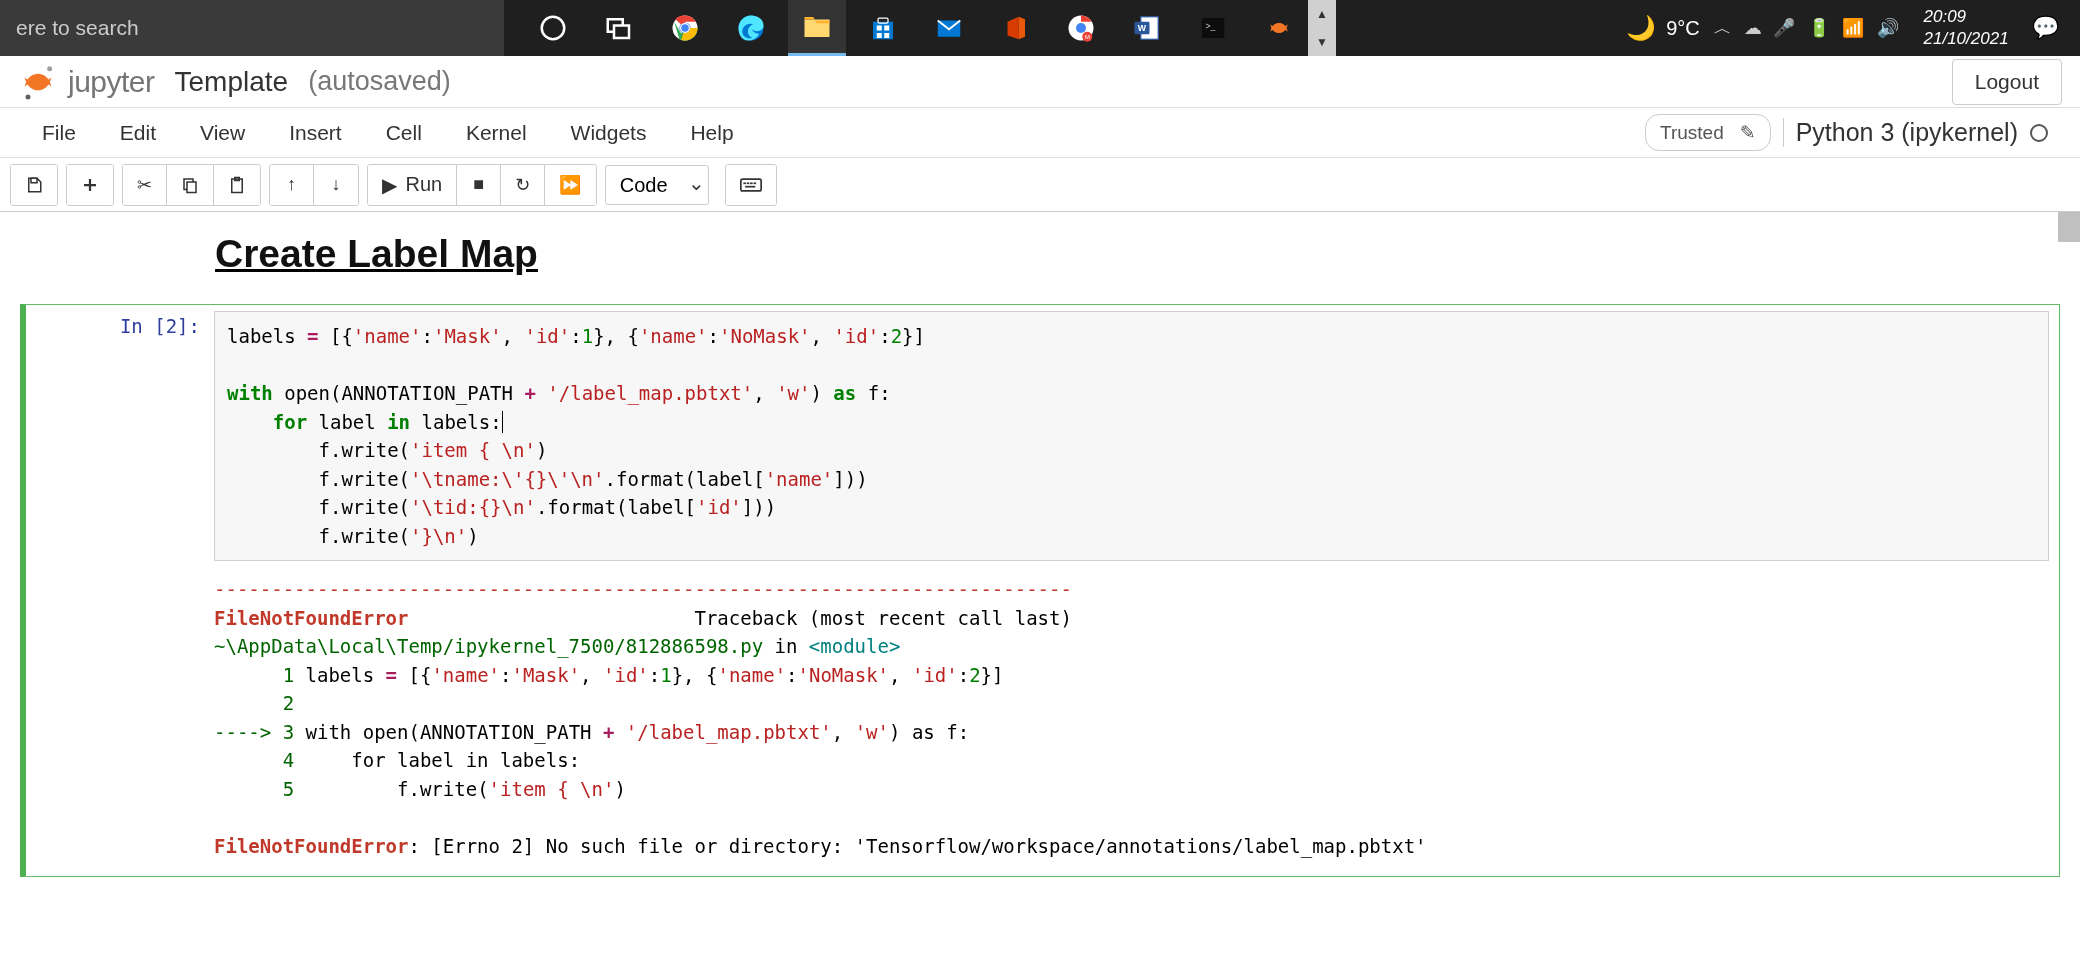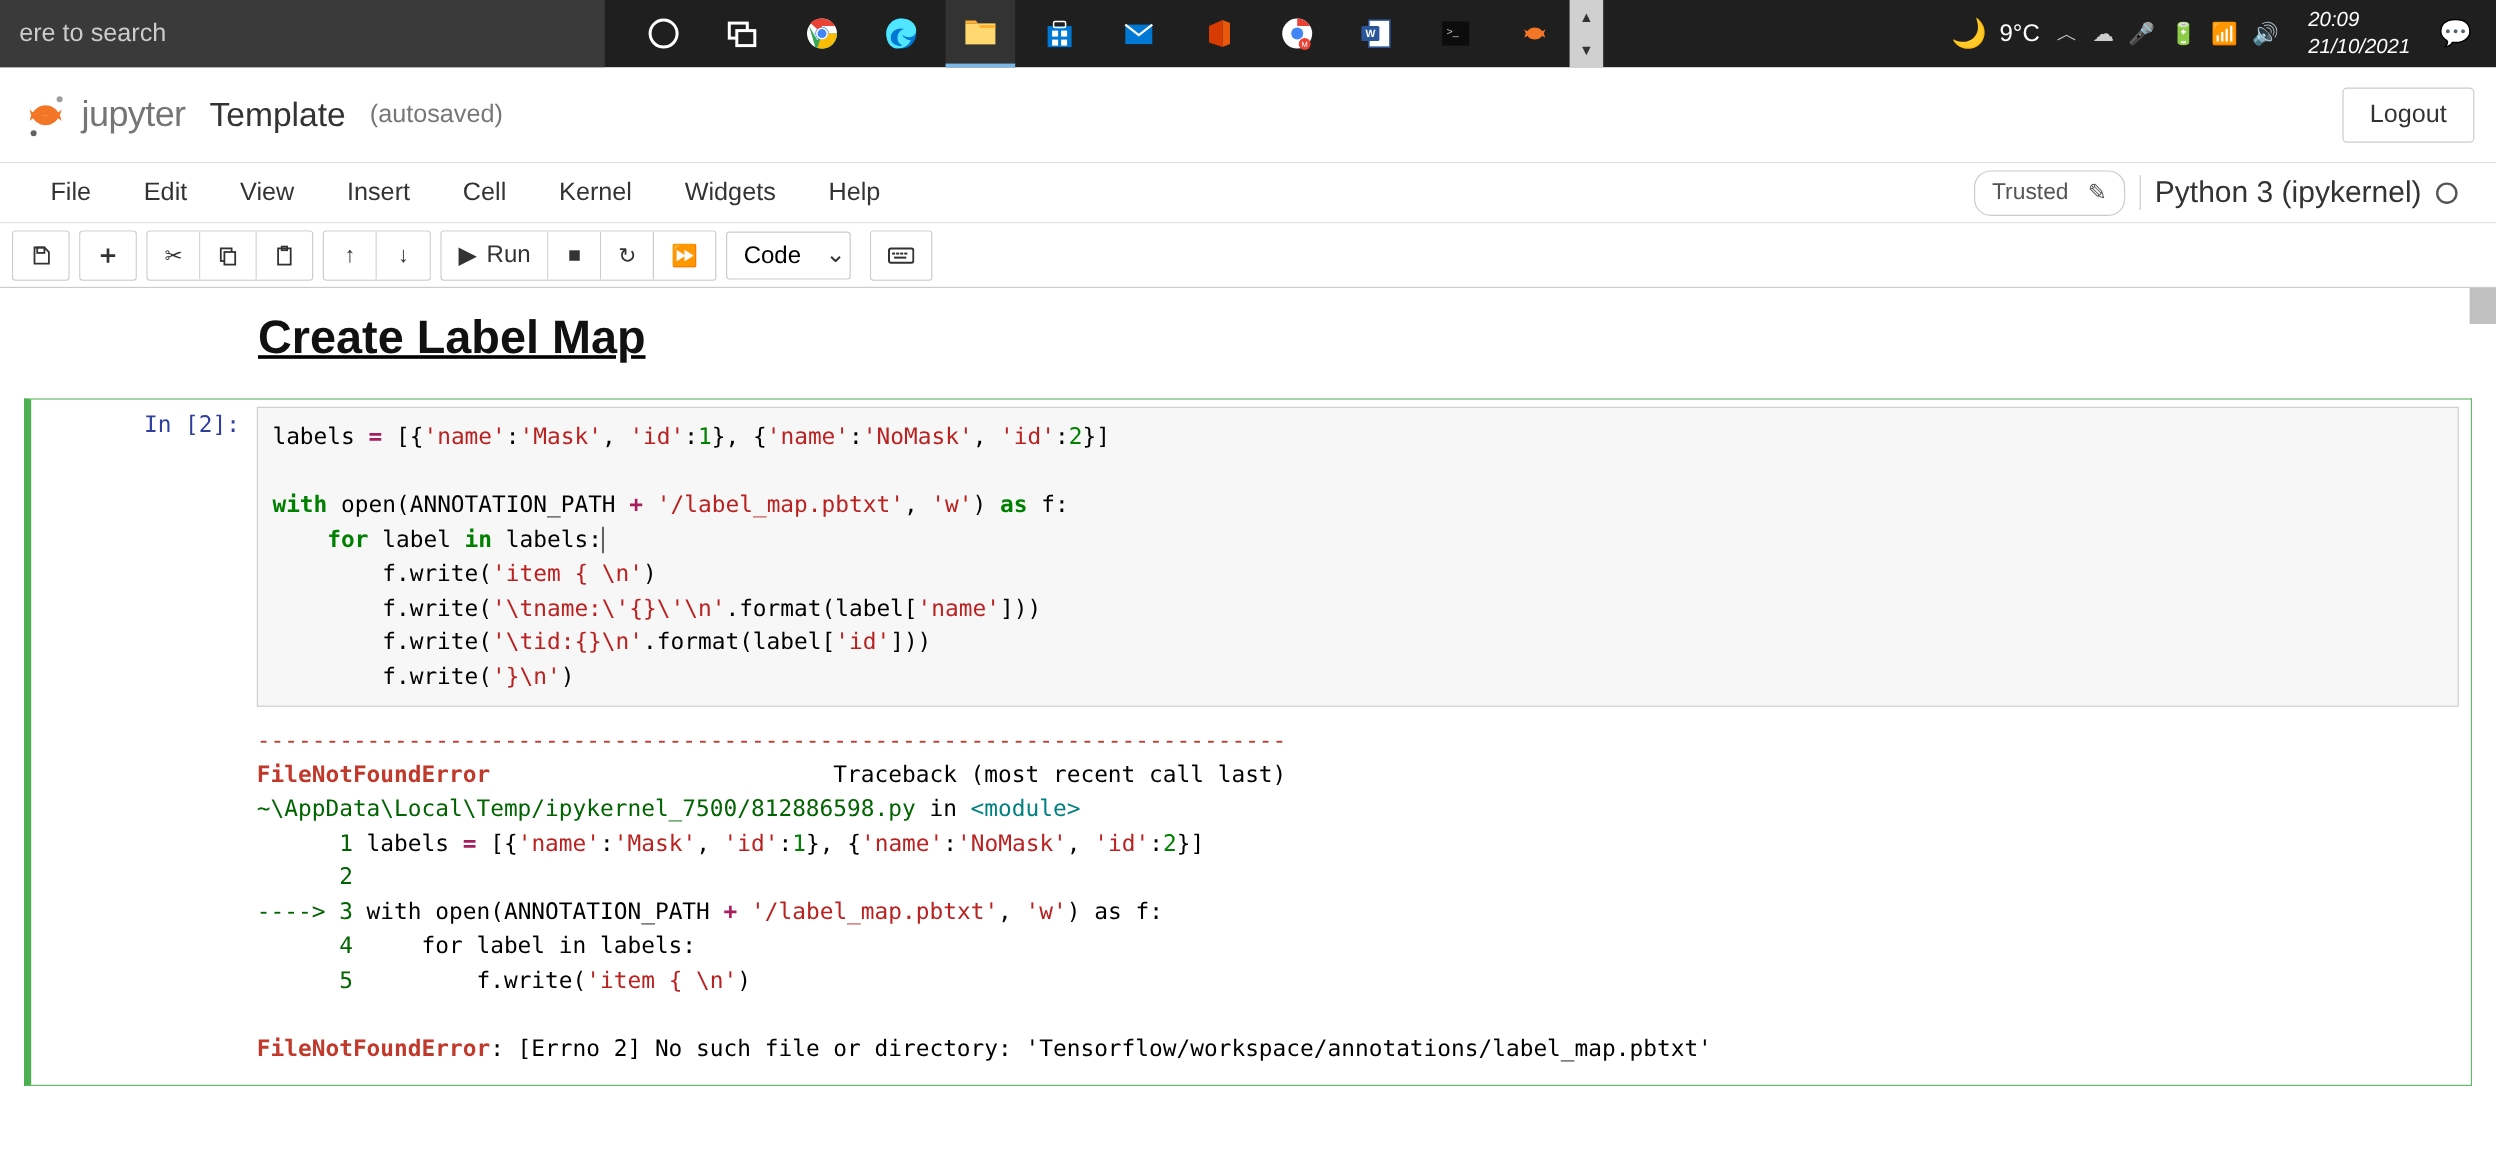"jupyter" .jupyter-header { height: 80px -> 52px }
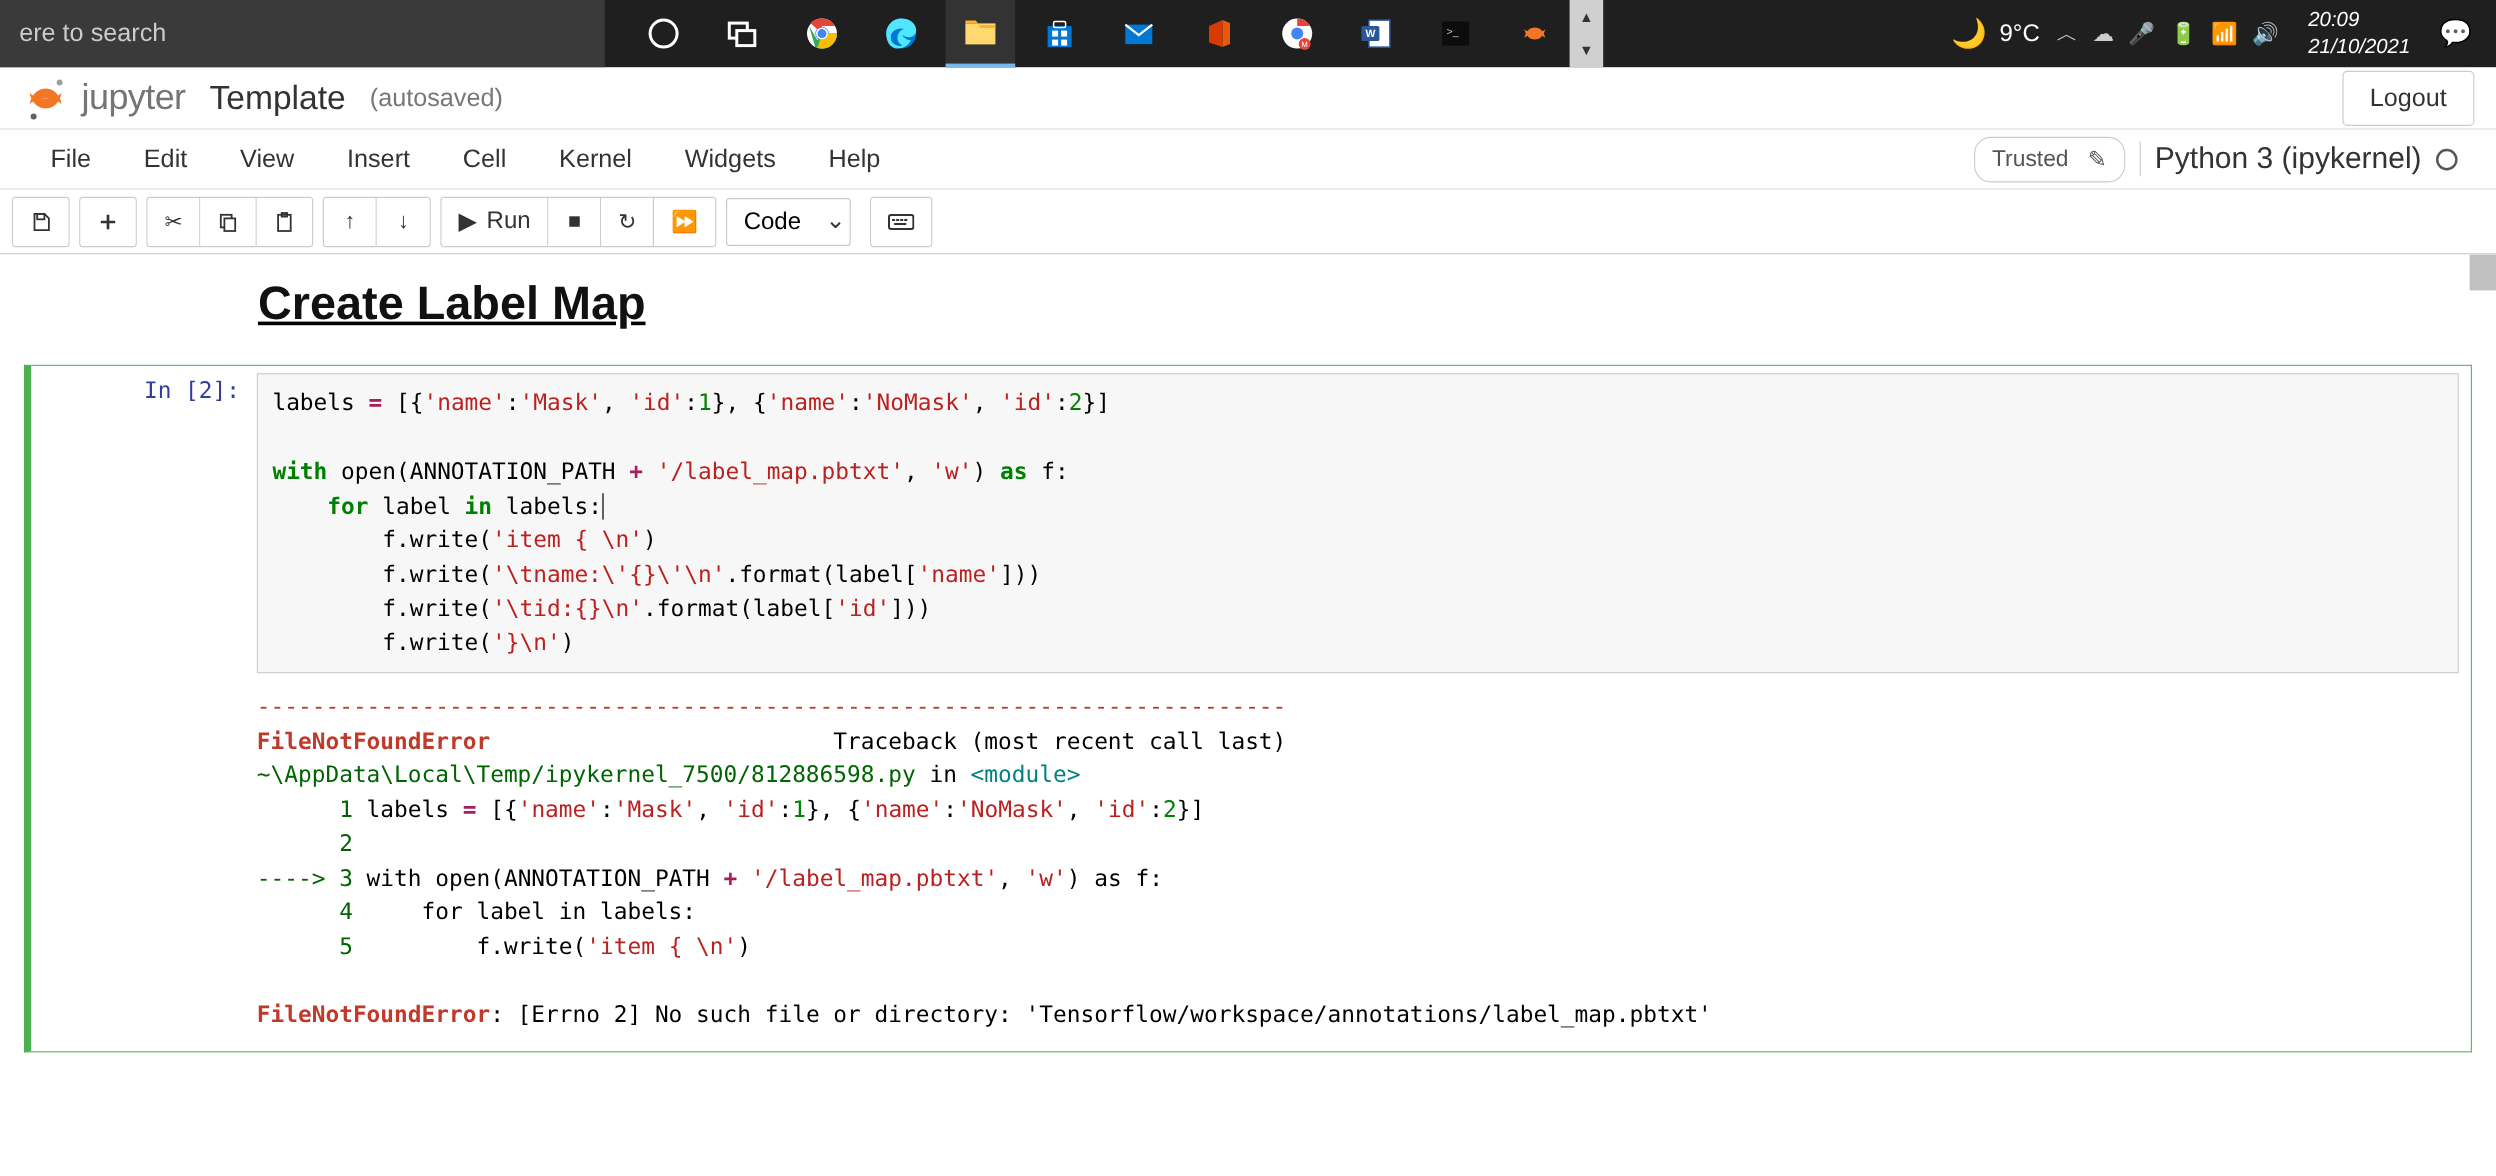"(autosaved)" .autosaved { font-size: 21px -> 27px }
